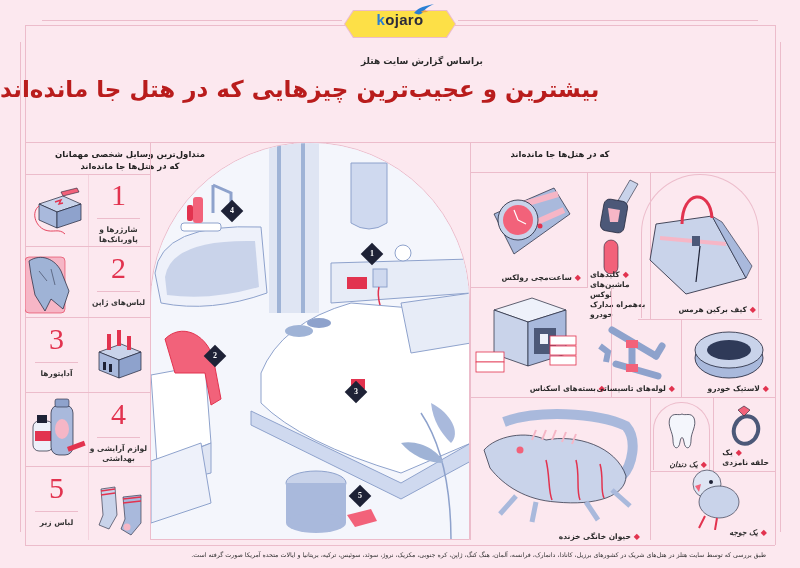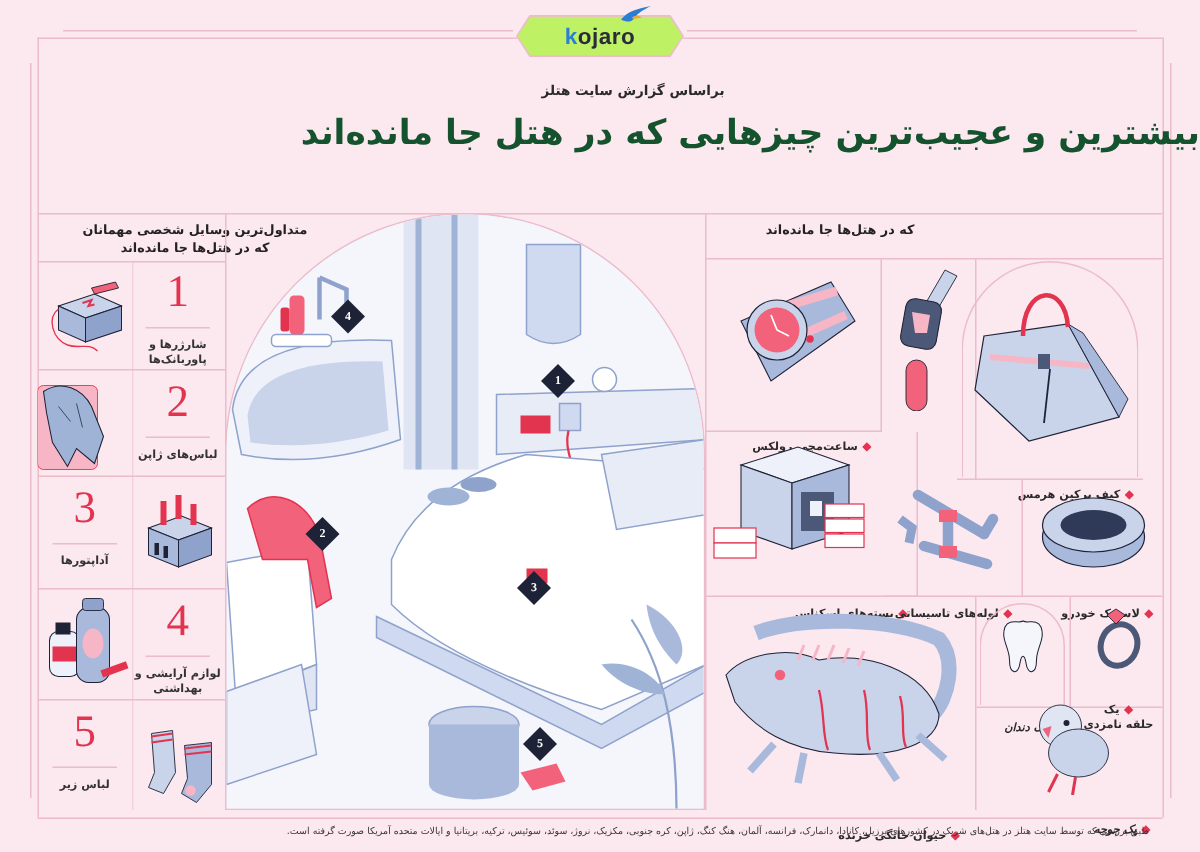"kojaro" .logo-tab { align-items: center -> none; background: #bef264 -> #fde047 }
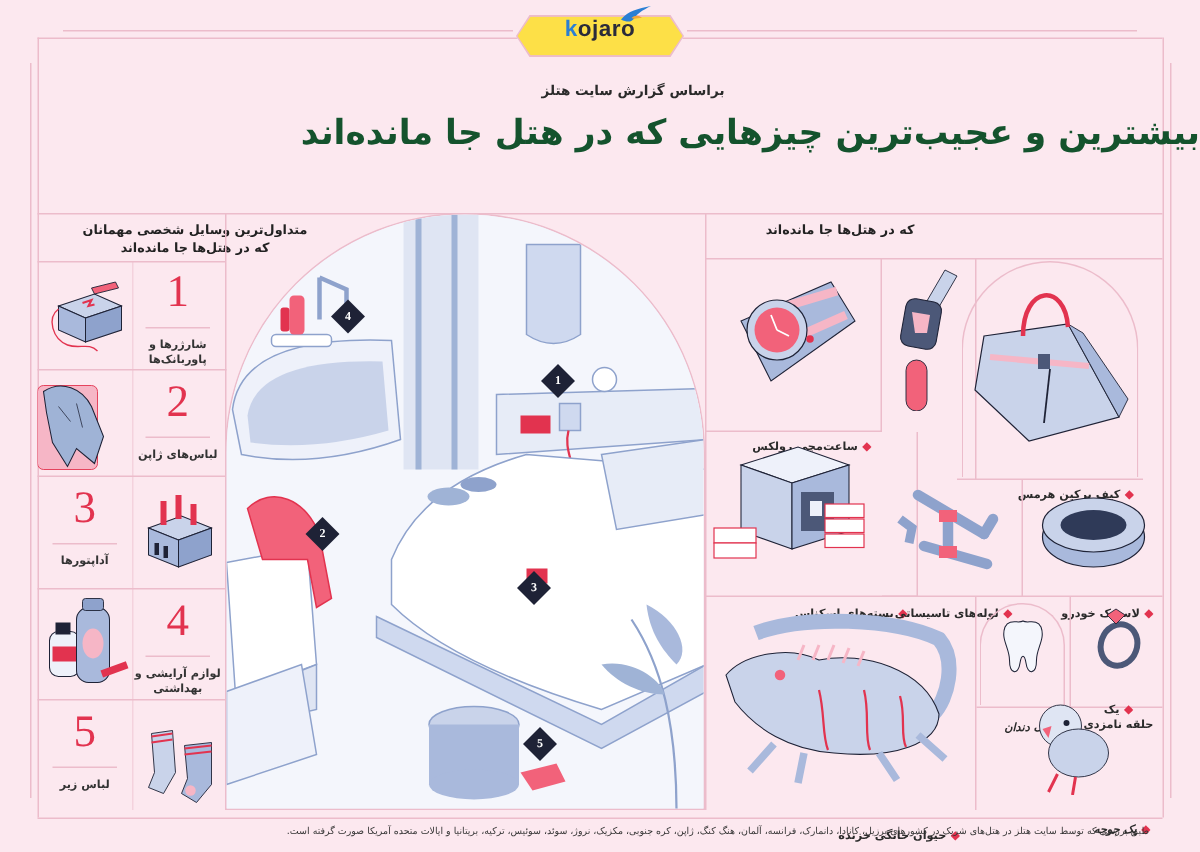"بیشترین و عجیب‌ترین چیزهایی که" .title { color: #14532d -> #b91c1c; text-align: right -> left }
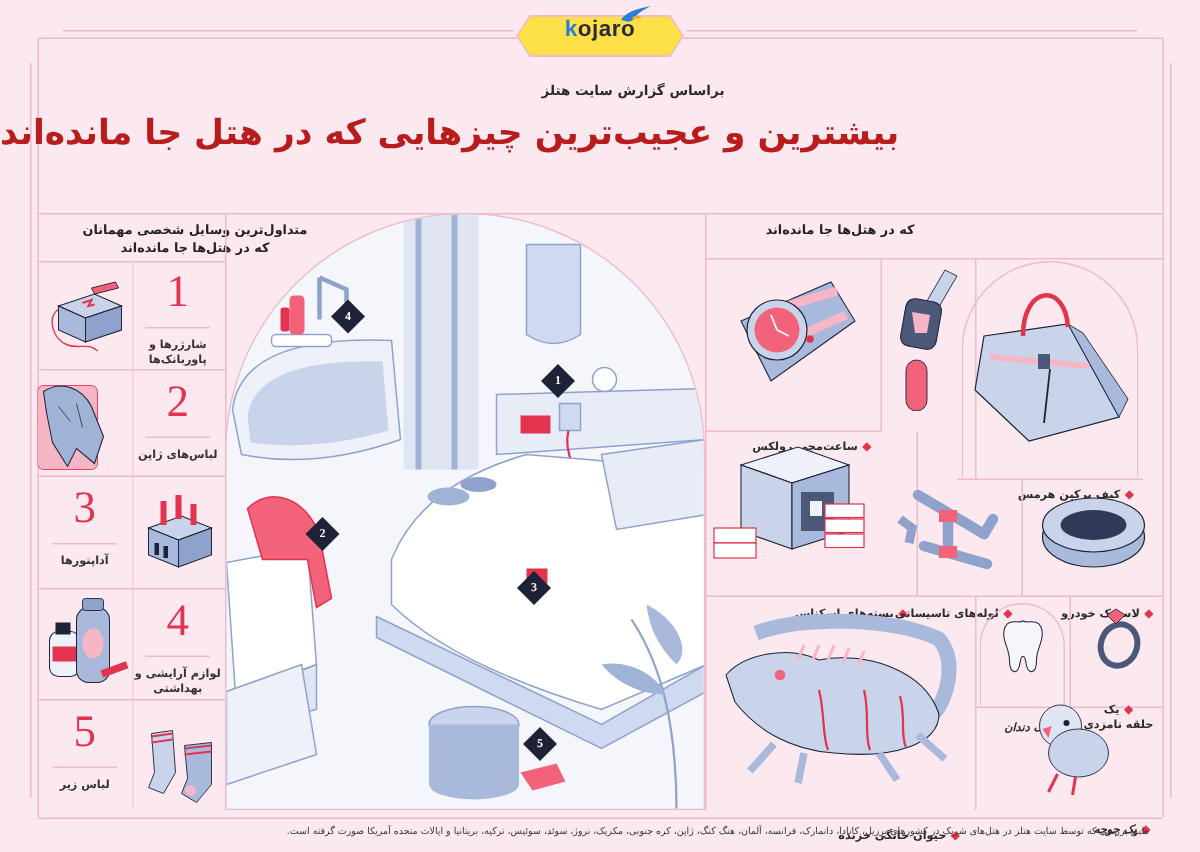"◆ساعت‌مچی رولکس" .odd-label { margin-top: 20px -> none; text-align: center -> left }
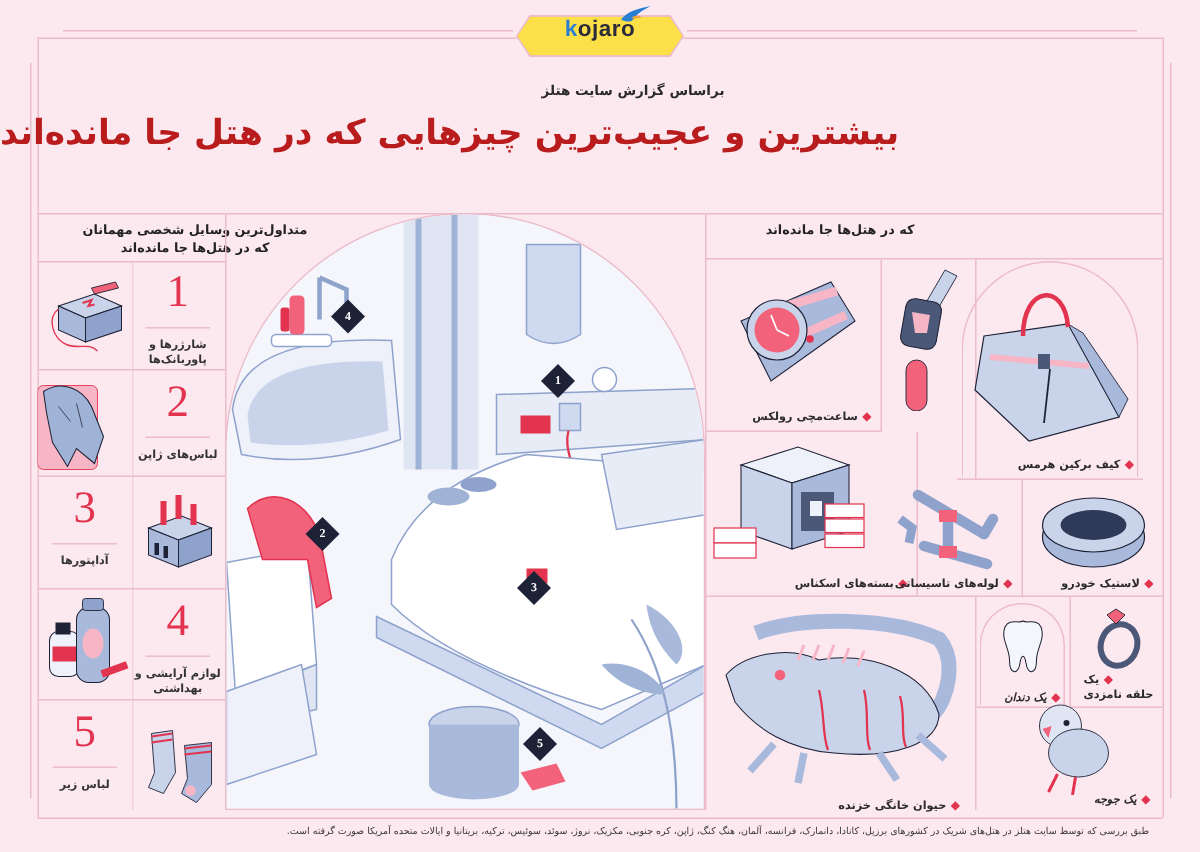"◆کلیدهای" div.odd-label { html: none -> <div> <div><span>◆</span><span>کلیدهای</span></div> <div>ماشین‌های لوکس</div> <div>به‌همراه مدارک</div> <div>خودرو</div> </div> }
